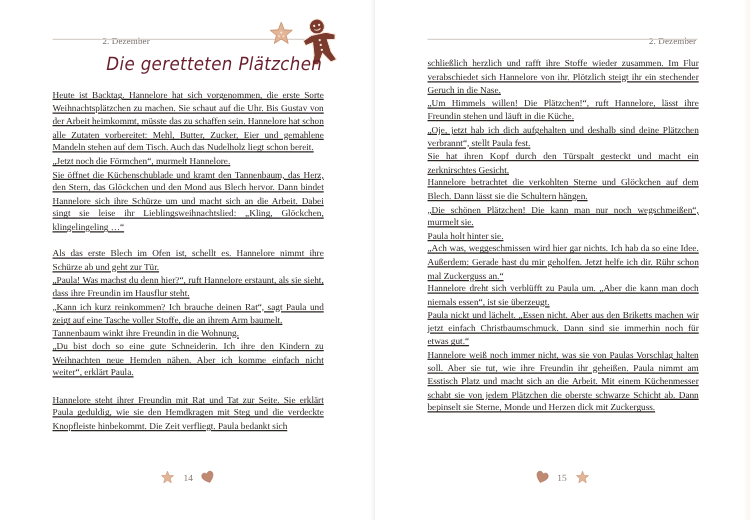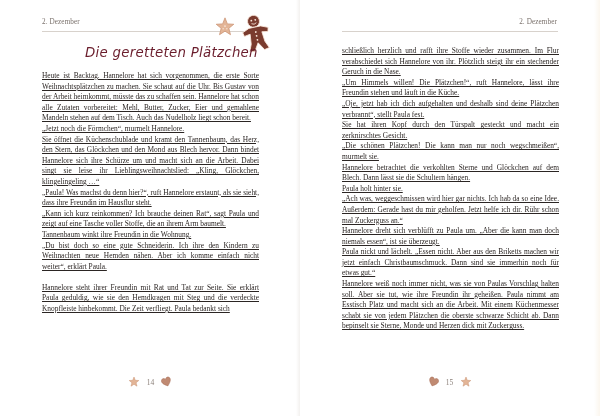"2. Dezember" .running-head { margin-left: none -> 40px; top: 18px -> 29px }
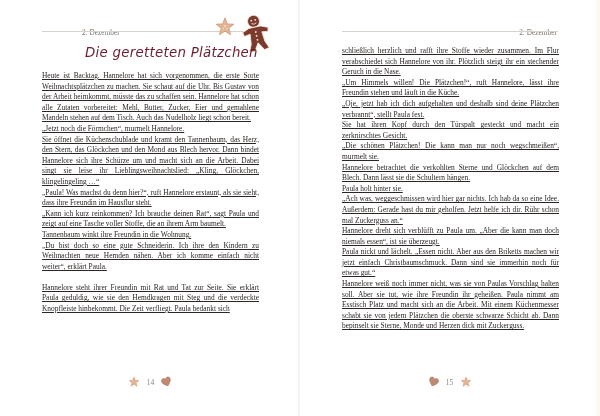"„Die schönen Plätzchen! Die kann" p { order: before "Hannelore betrachtet die verkohlten" -> after "Hannelore betrachtet die verkohlten" }
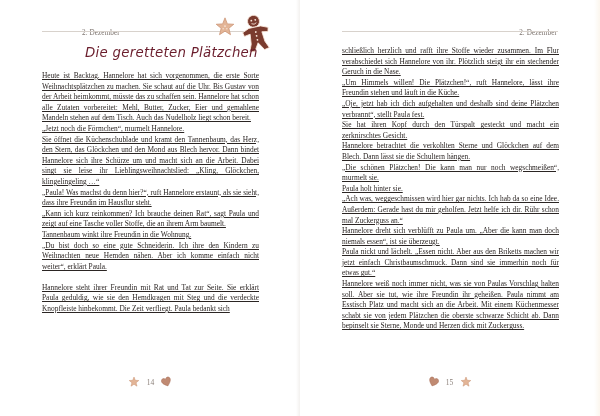"Als das erste Blech im" p.gap { html: none -> <p>Als das erste Blech im Ofen ist, schellt es. Hannelore nimmt ihre Schürze ab und geht zur Tür.</p> }
